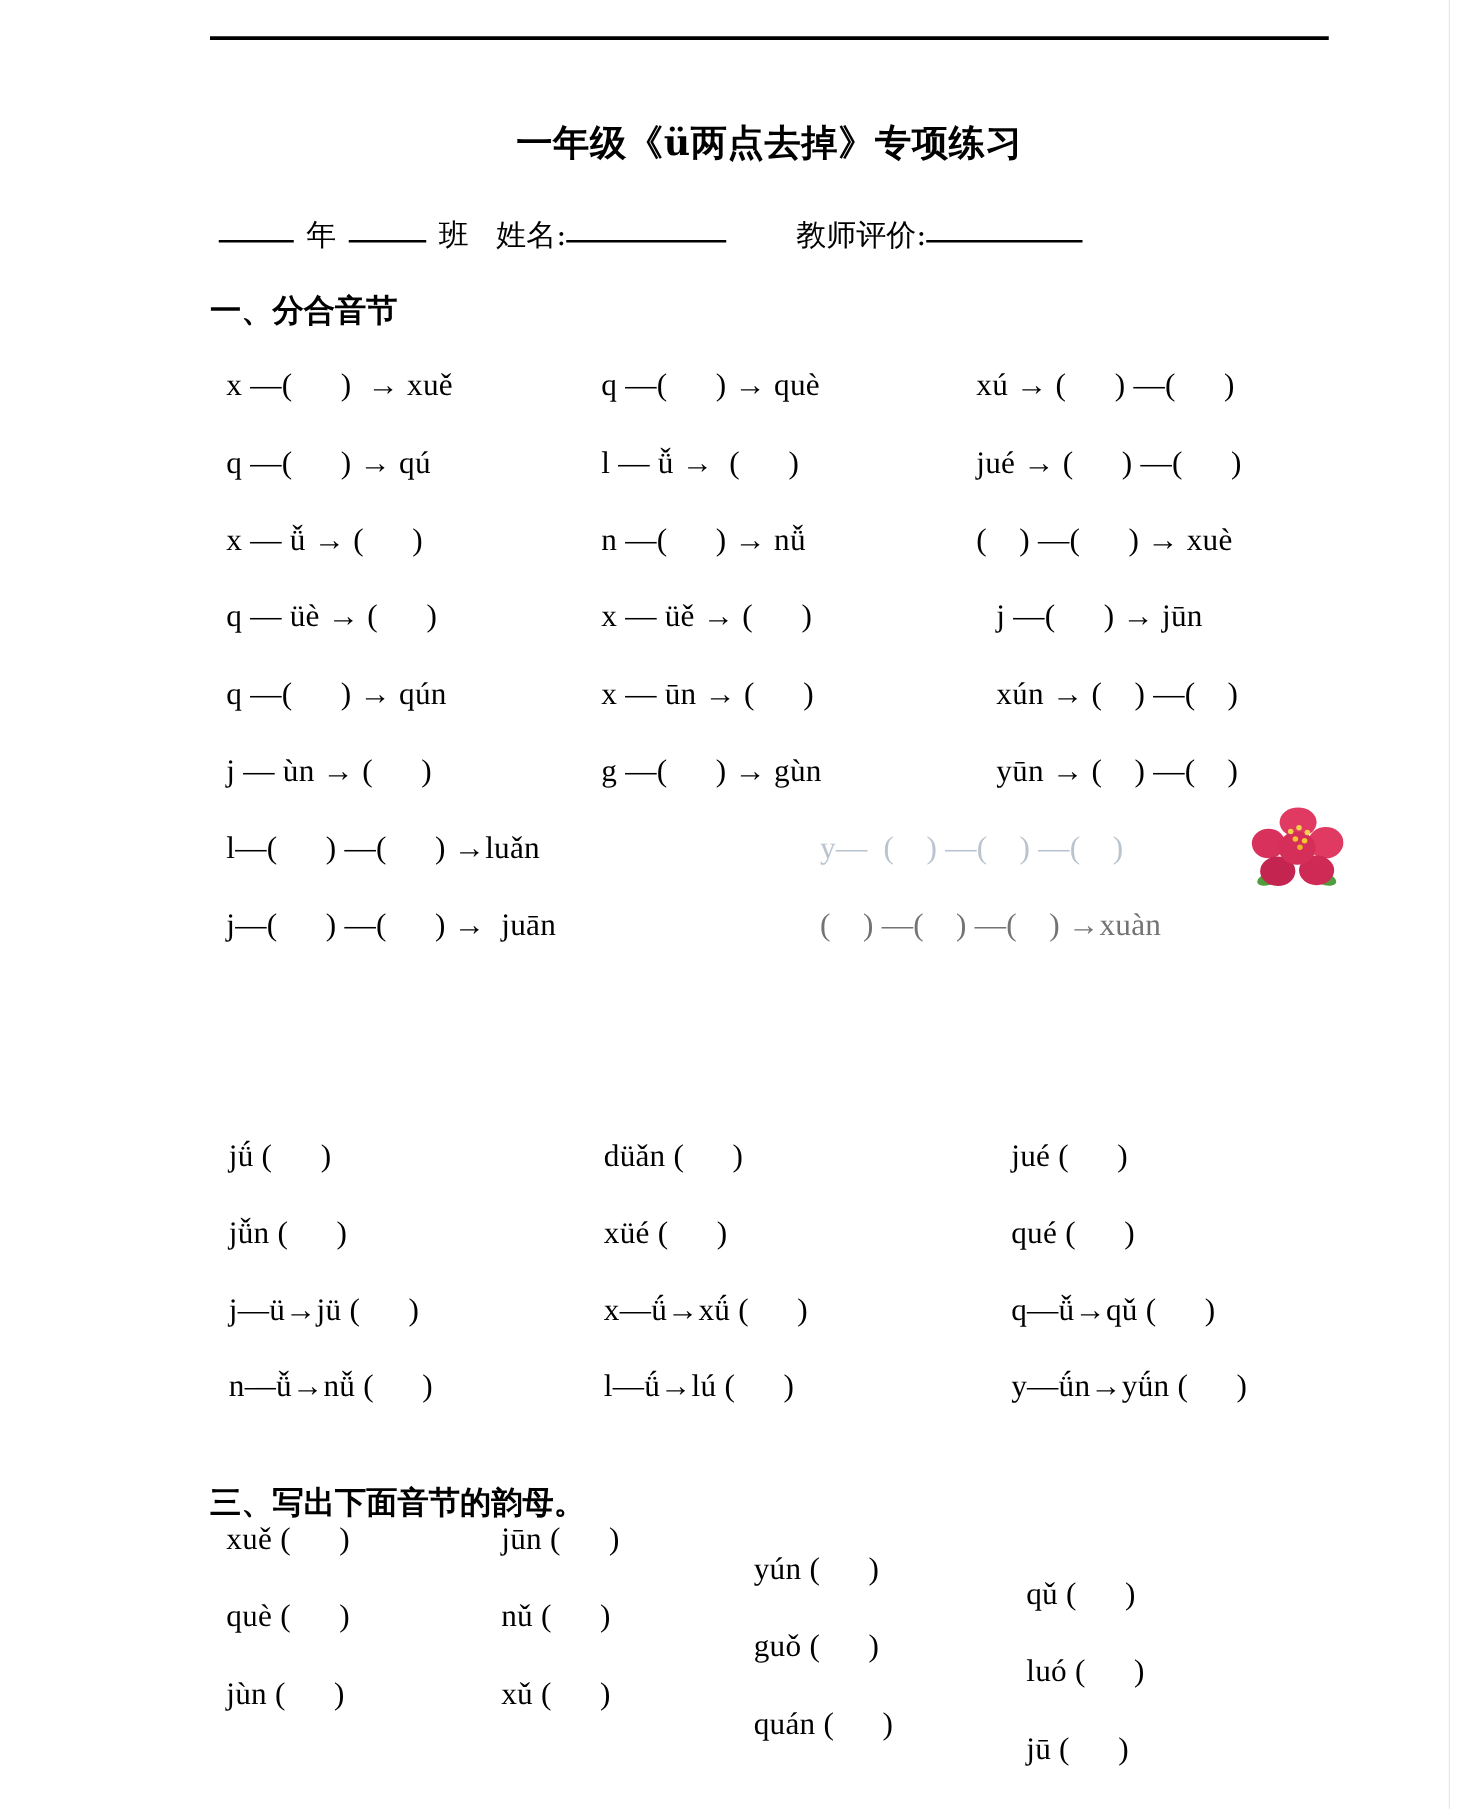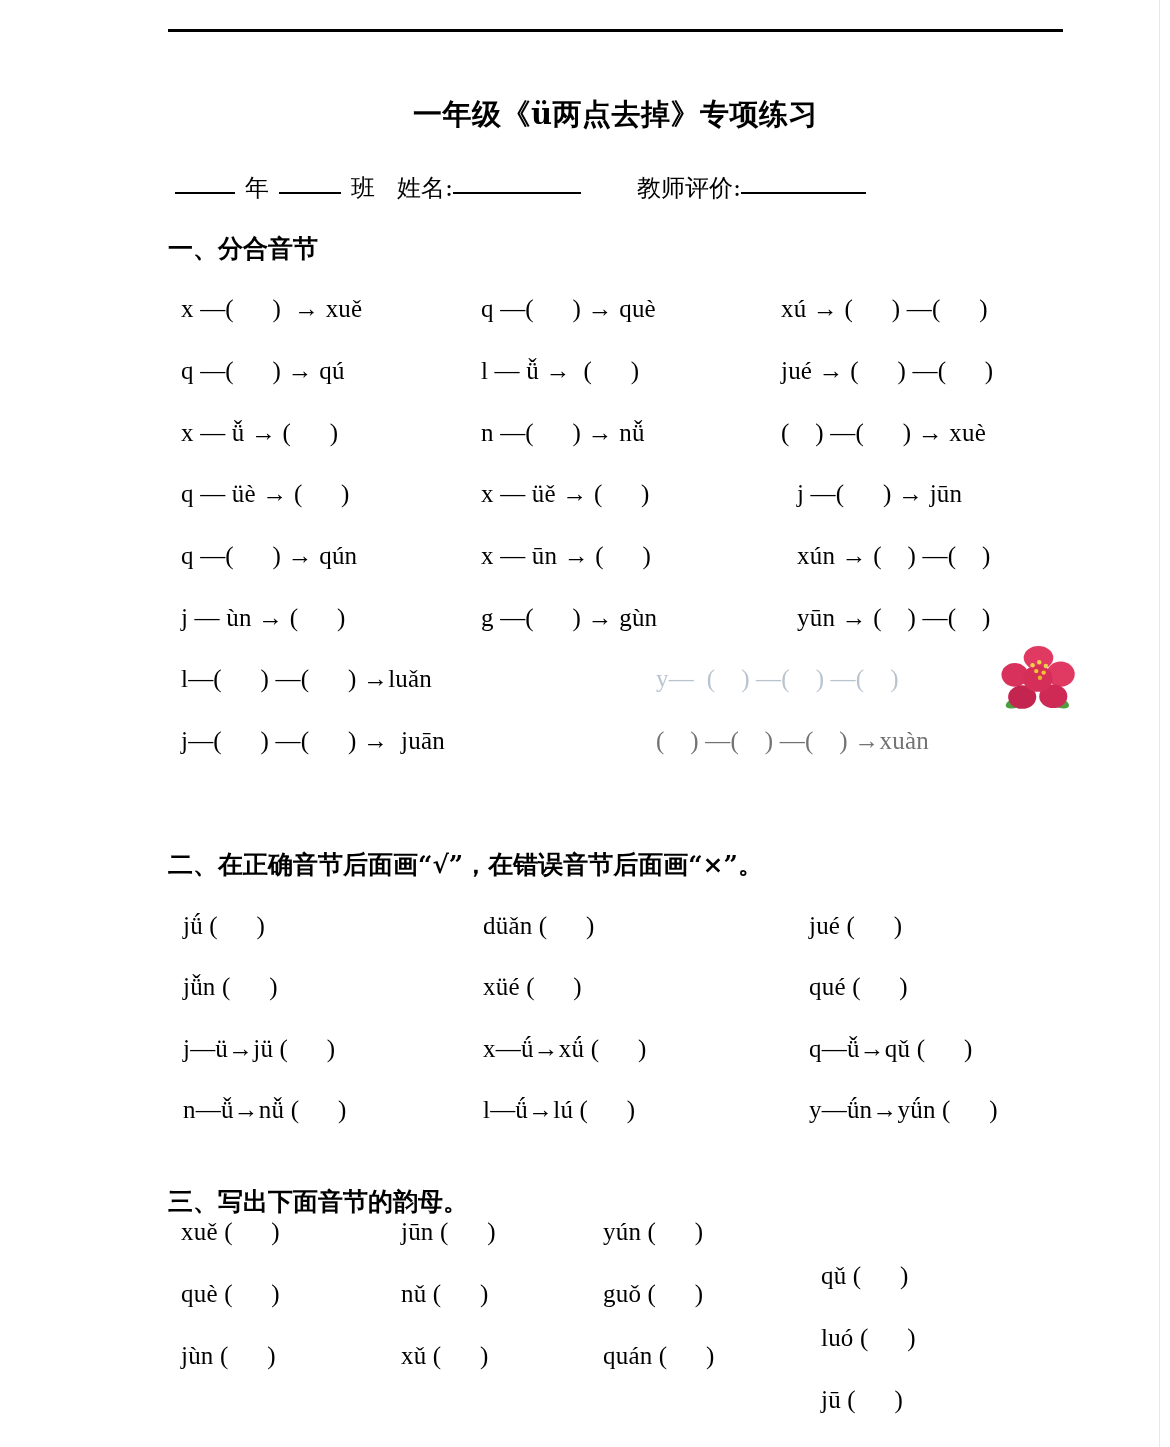"二、在正确音节后面画“√”，在错误音节后面画“×”。" div.section-heading { html: <div>二、在正确音节后面画“√”，在错误音节后面画“×”。</div> -> none }
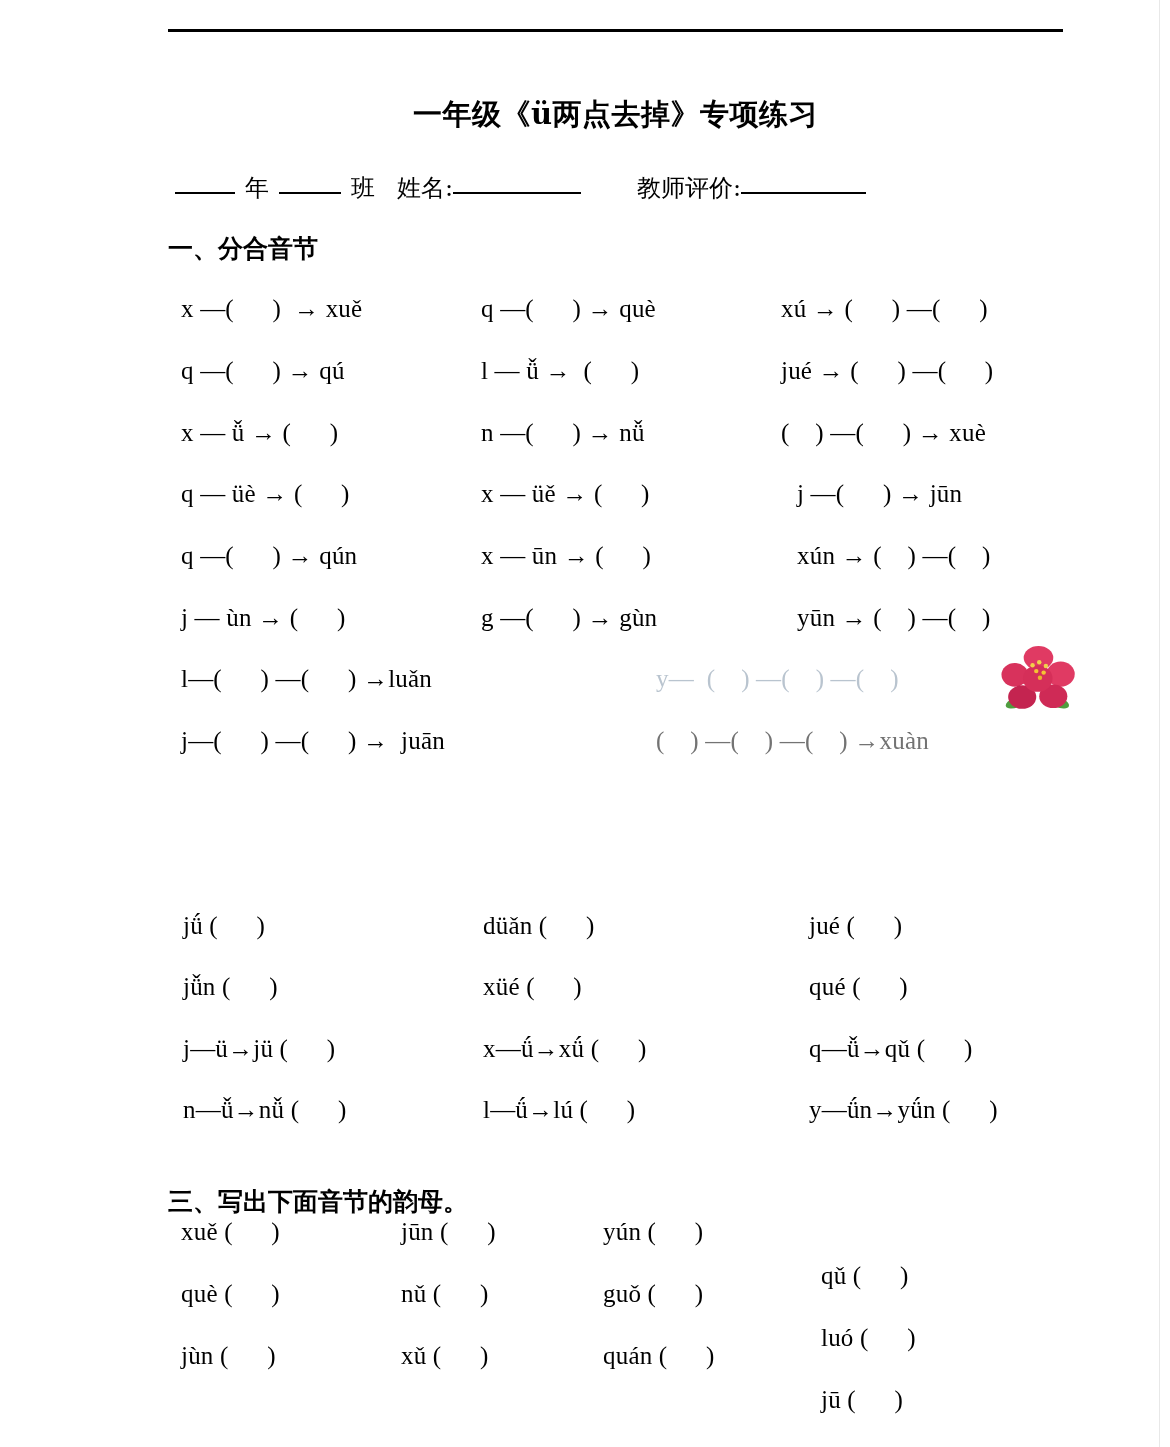"yún ( )" .s3 .c3 { margin-top: none -> 24px }
